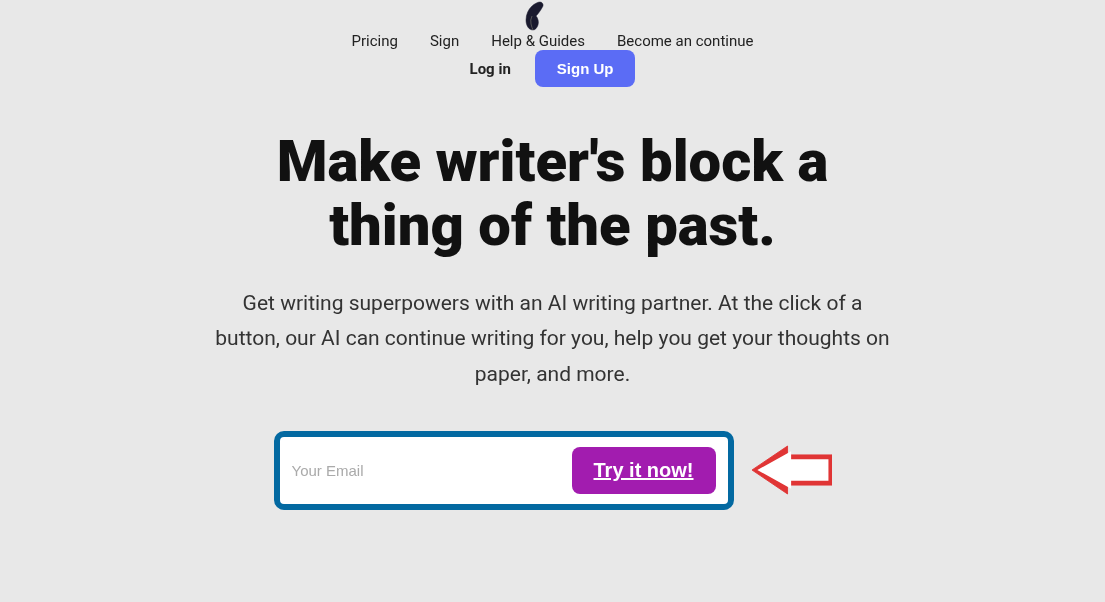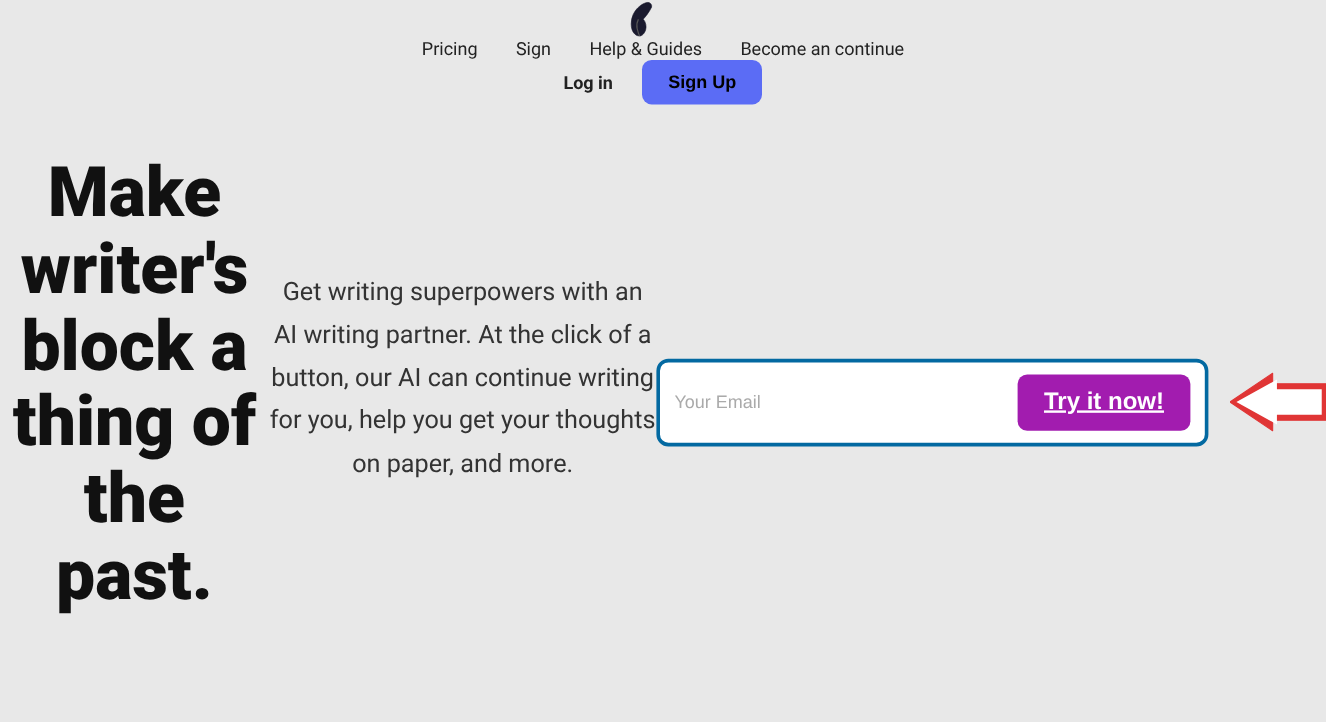"Sign Up" .signup-btn { color: #000000 -> #ffffff }
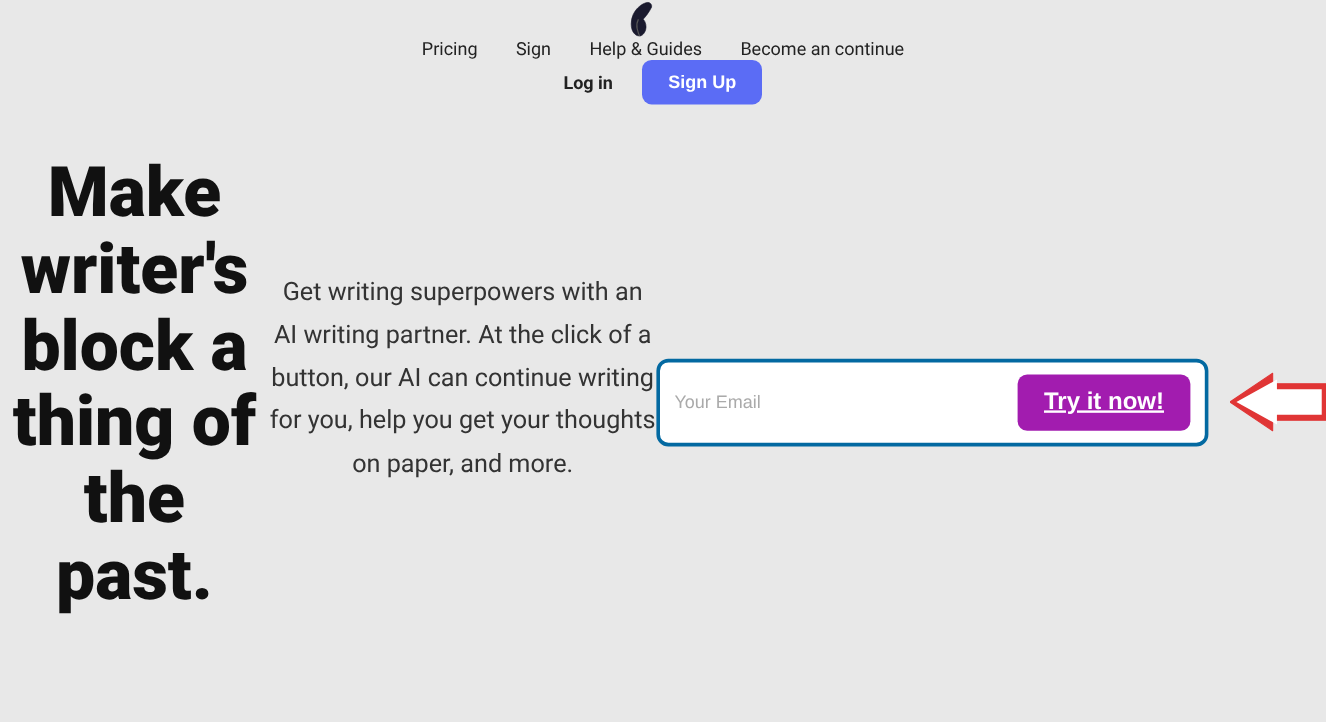"Make writer's block a thing" .hero { flex-direction: row -> column }
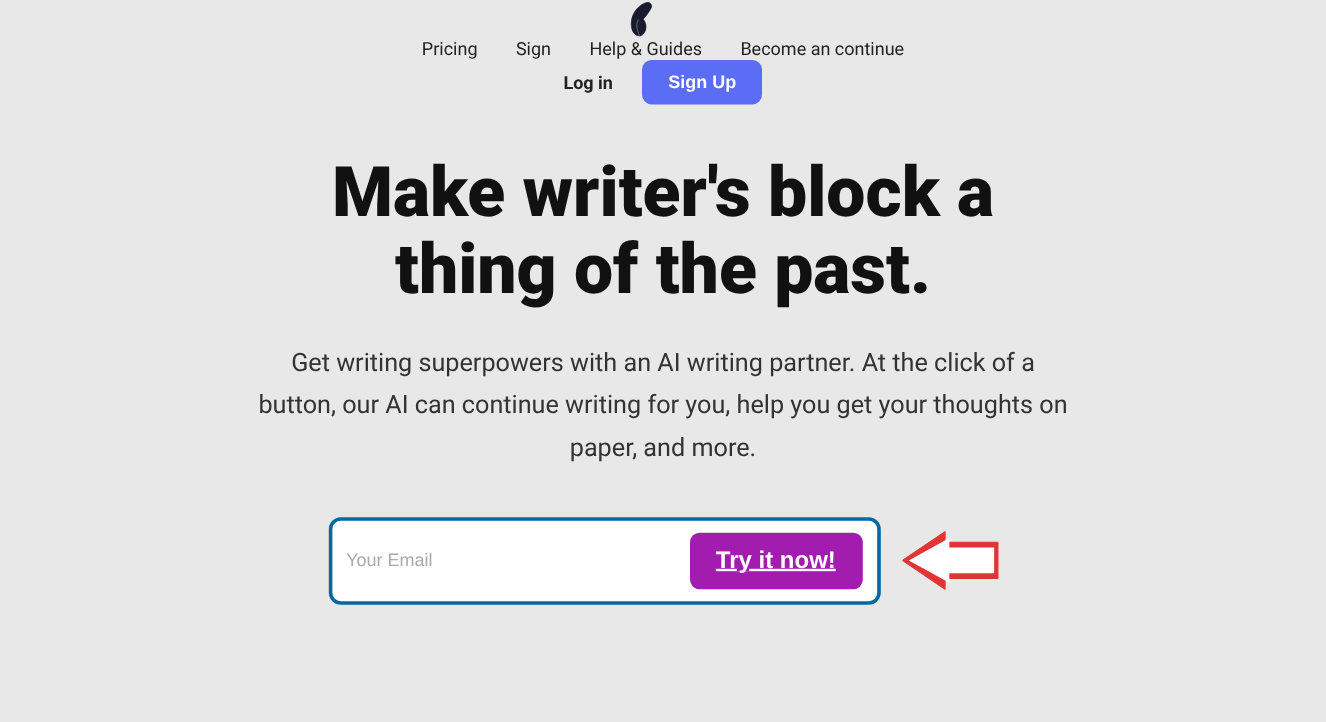"Your Email" .form-container { border: 3px solid #0369a1 -> 6px solid #0369a1 }
